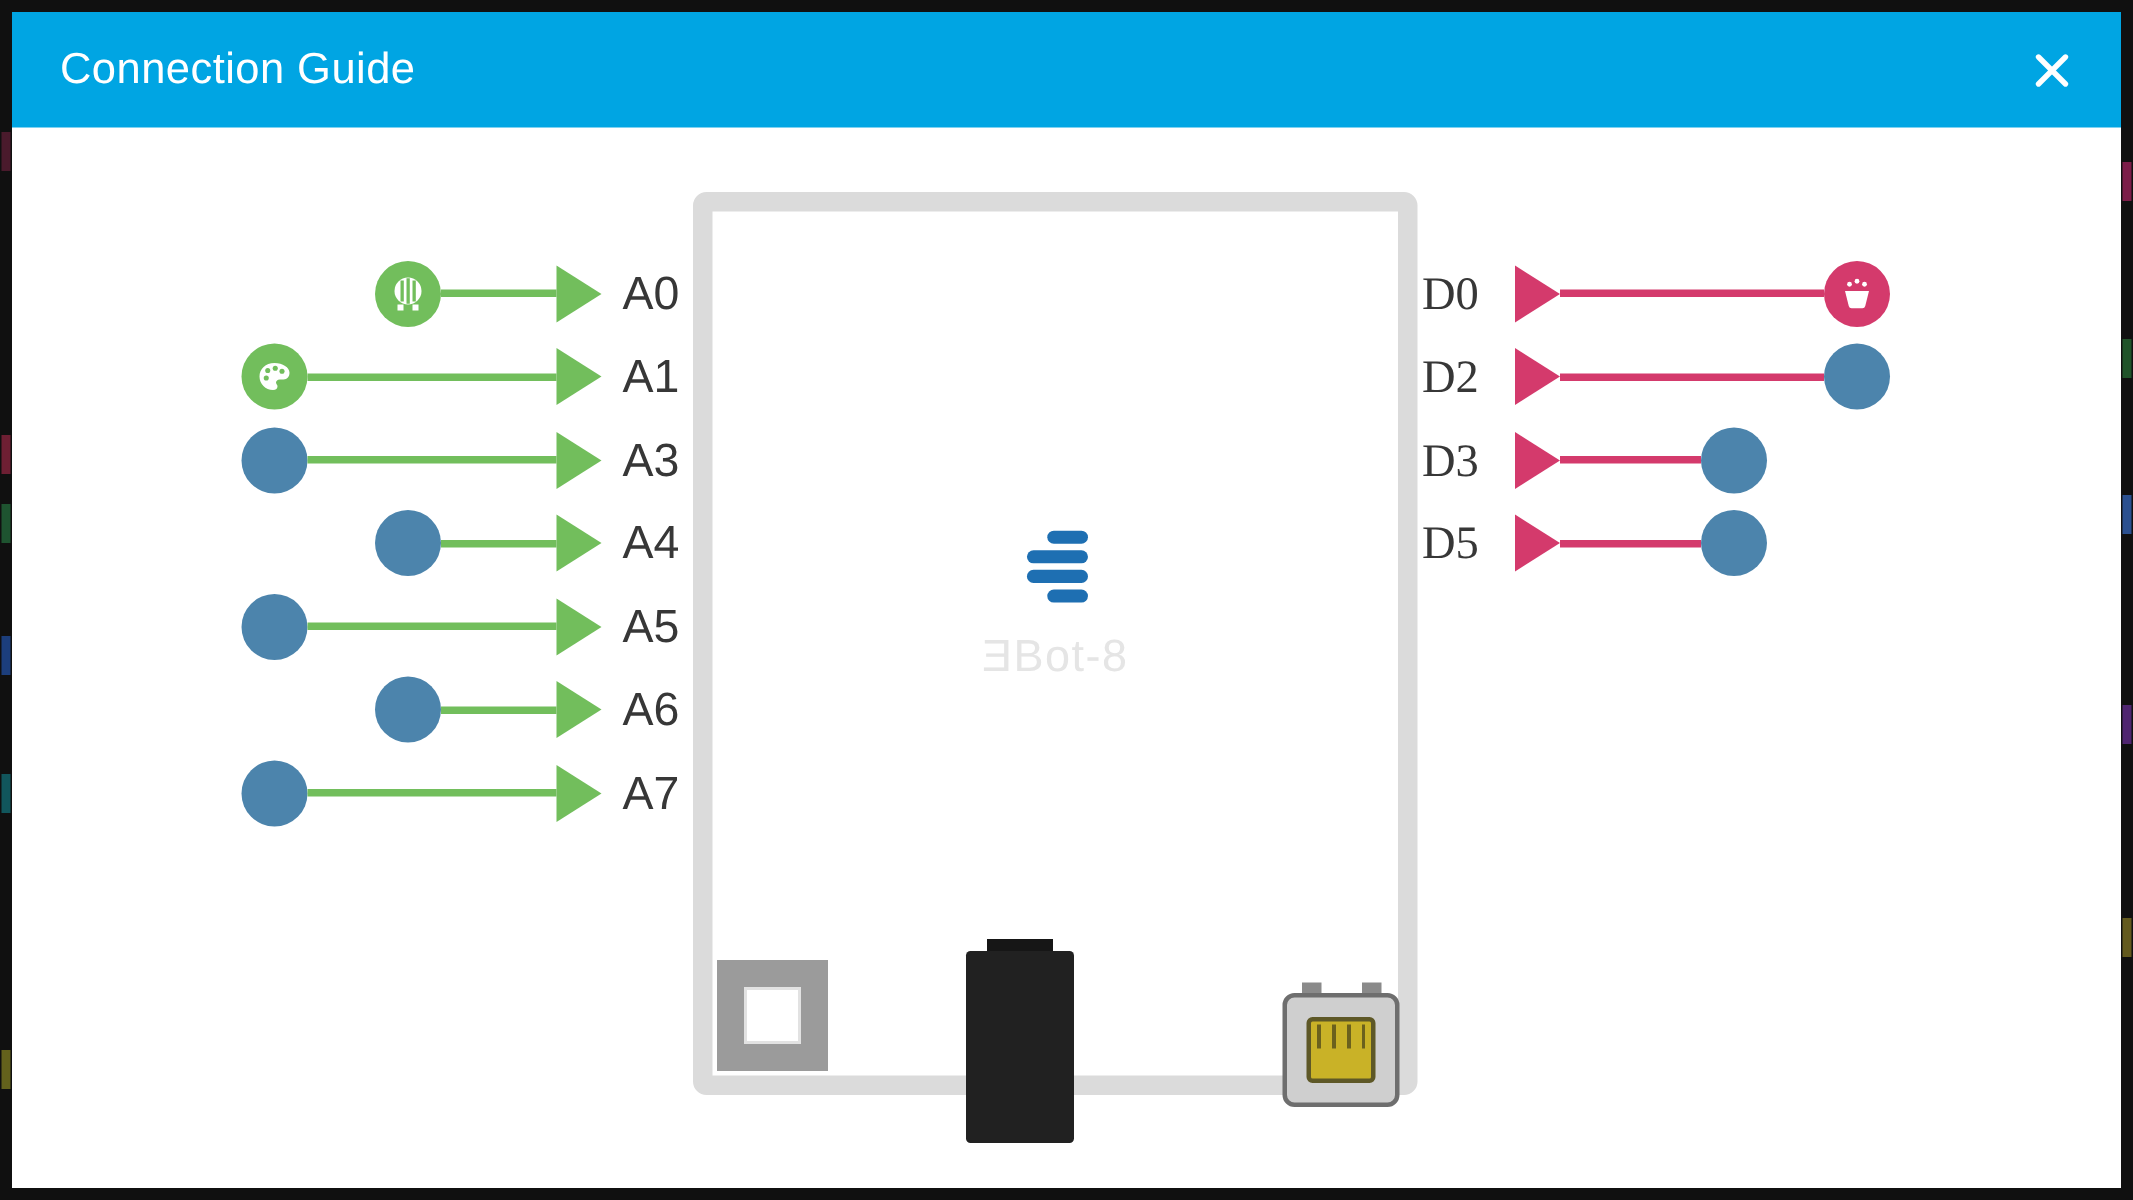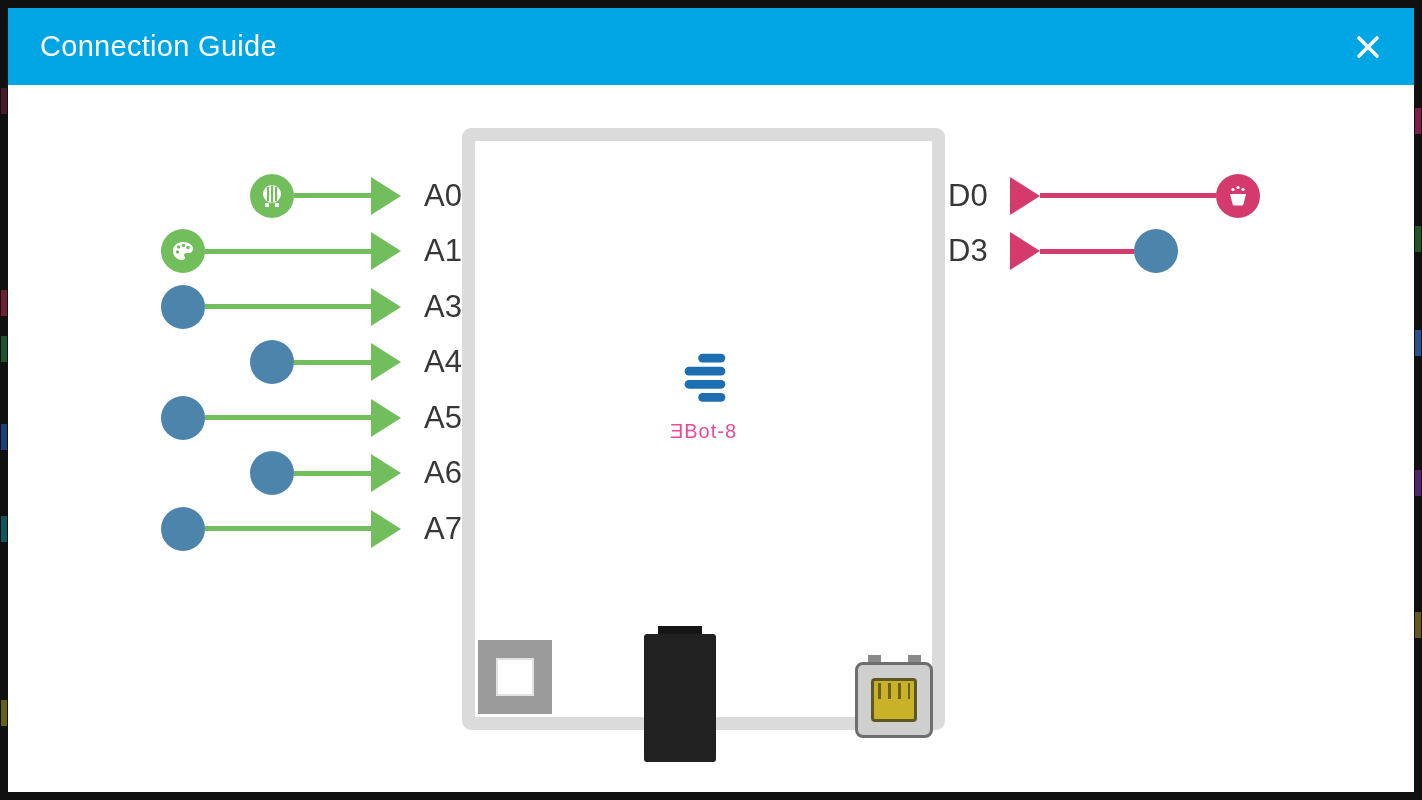"A0" .pin-col.left { text-align: center -> none }
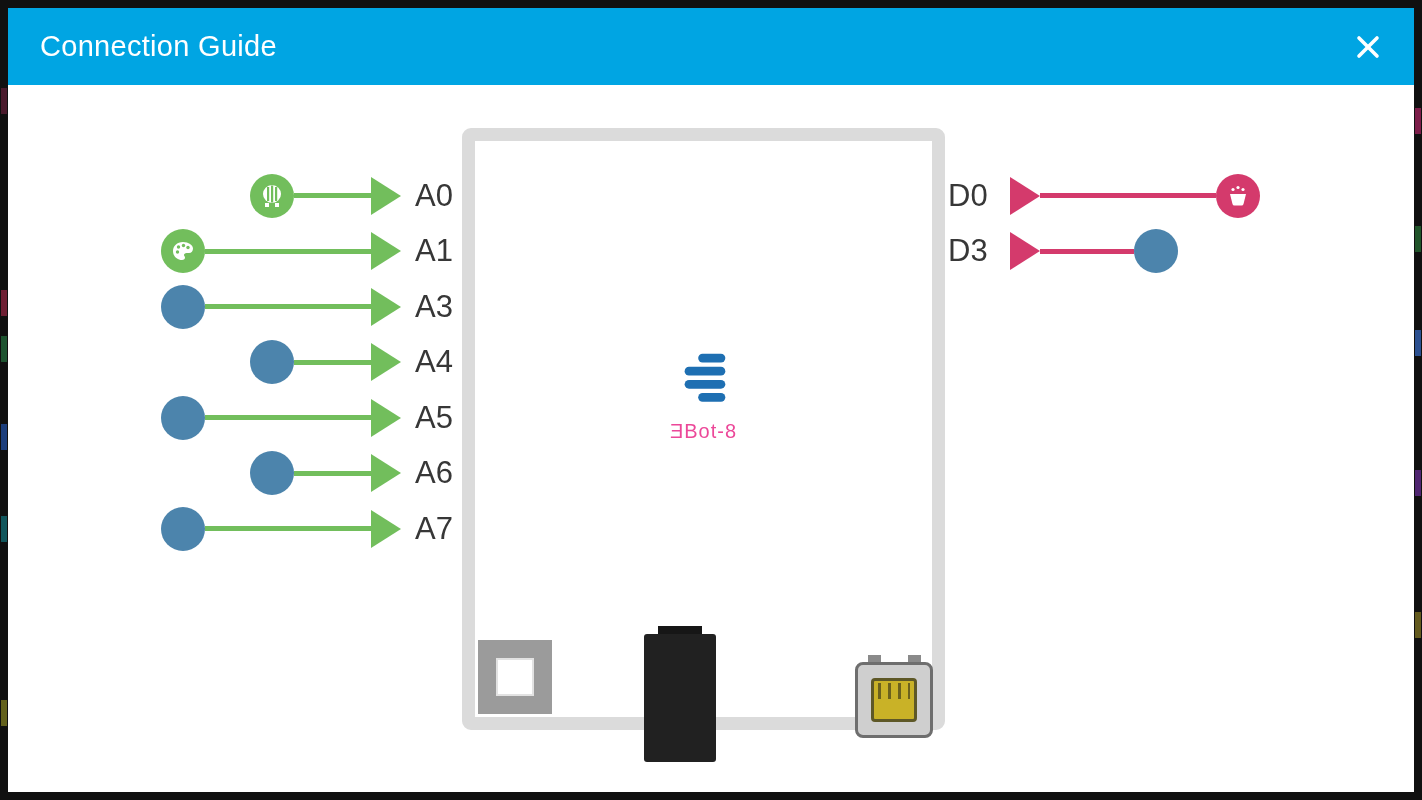"D0" .right .pin-label { font-family: none -> Liberation Serif, serif }
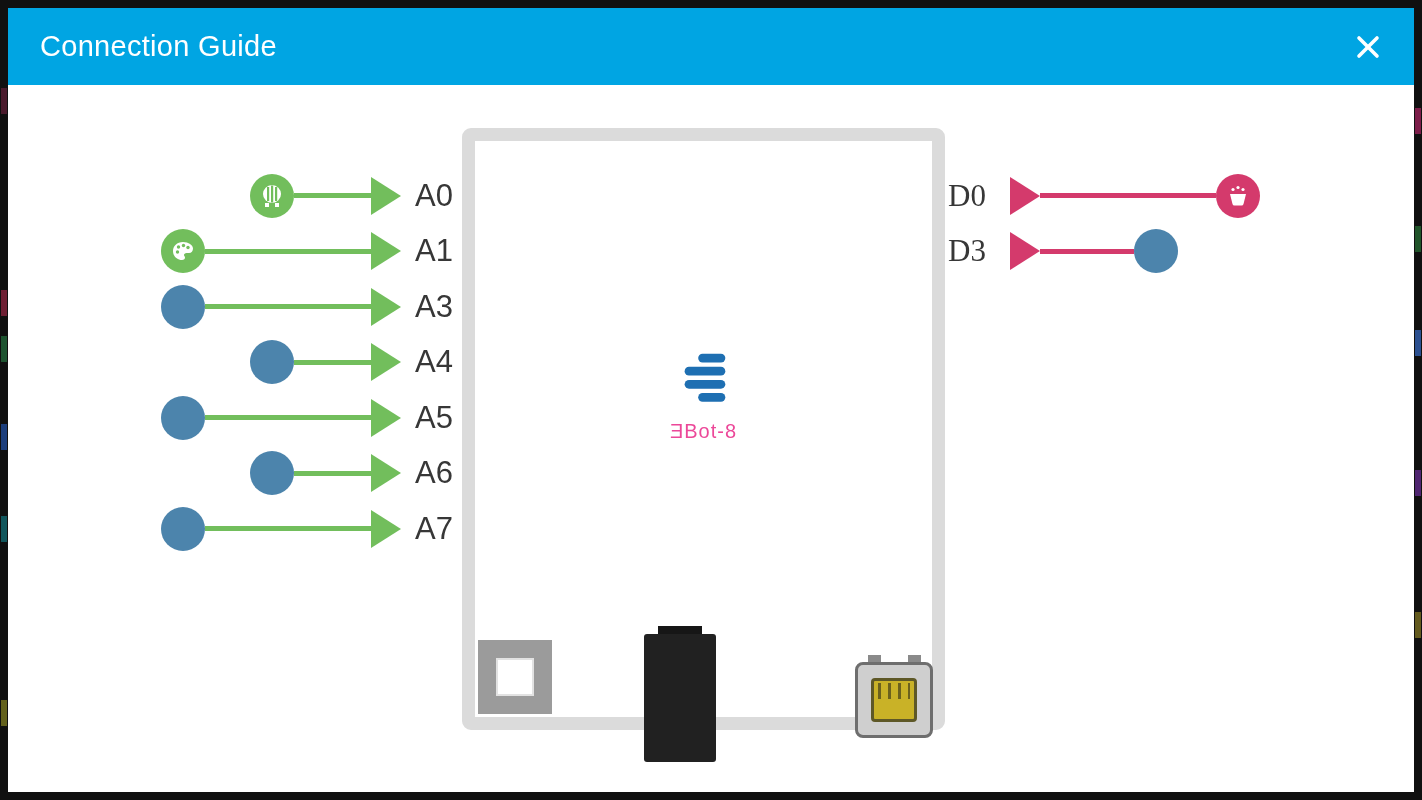"D2" div.pin-row { html: none -> <div> <span>D2</span> <span></span> <span></span> <span></span> </div> }
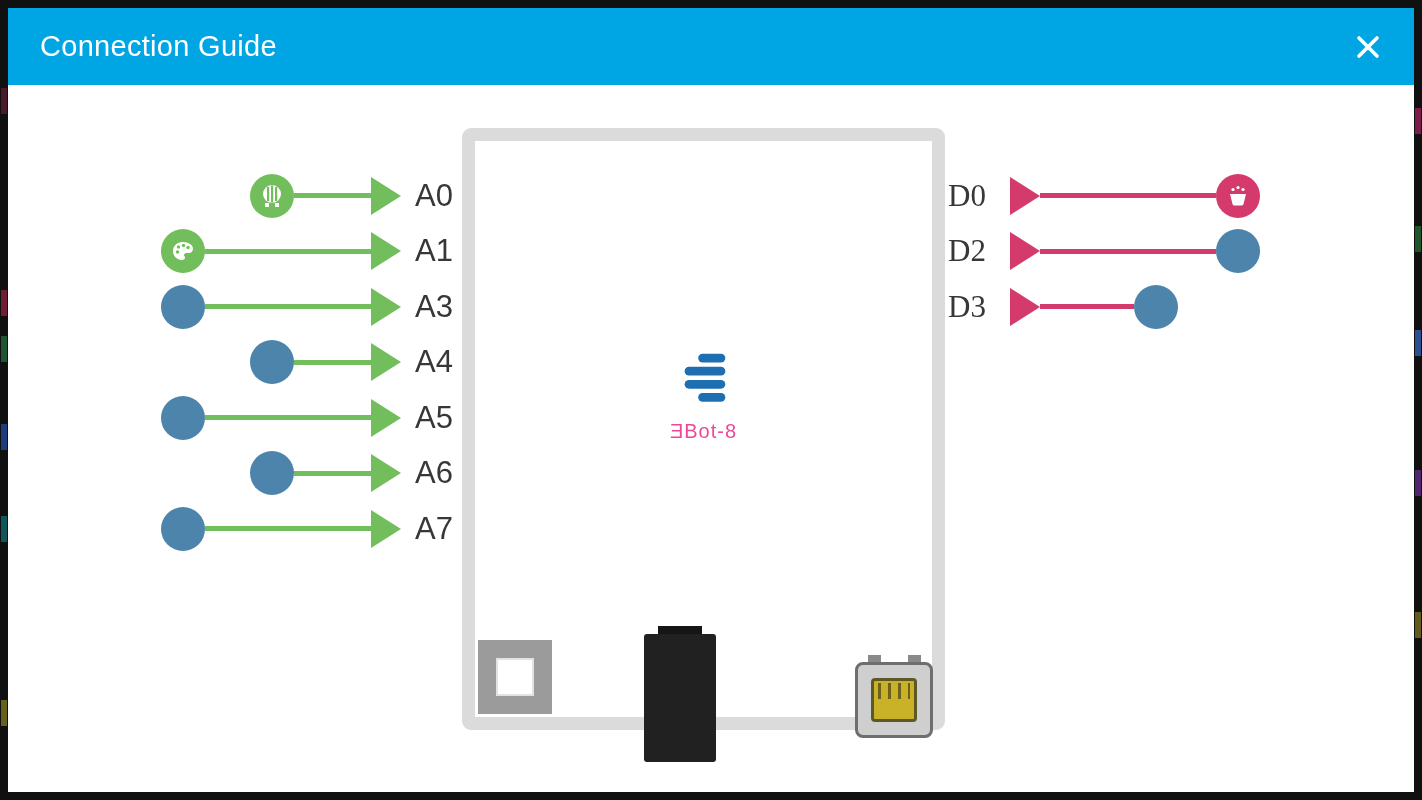"D5" div.pin-row { html: none -> <div> <span>D5</span> <span></span> <span></span> <span></span> <span></span> </div> }
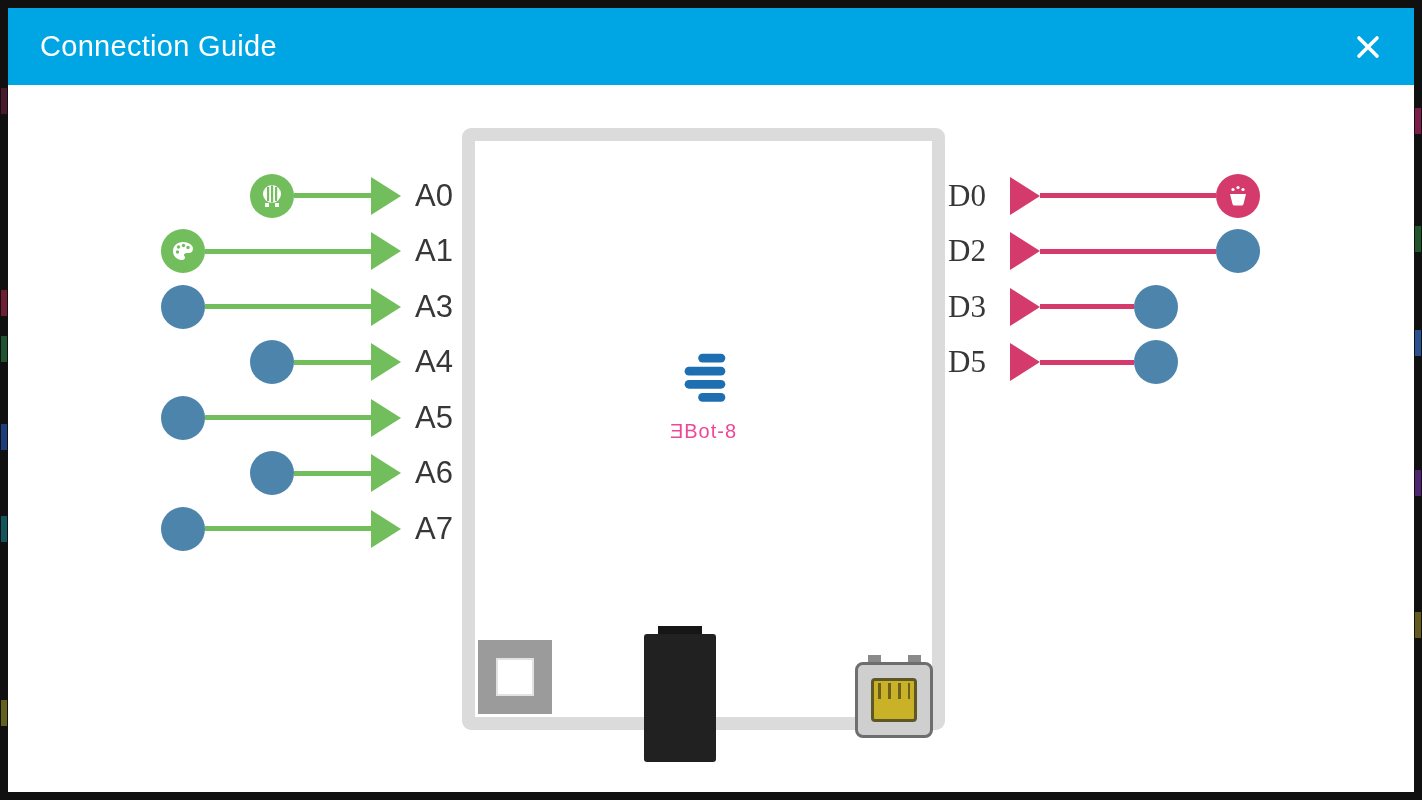"ƎBot-8" .logo-text { color: #ec4899 -> #e5e5e5; font-size: 20px -> 30px }
